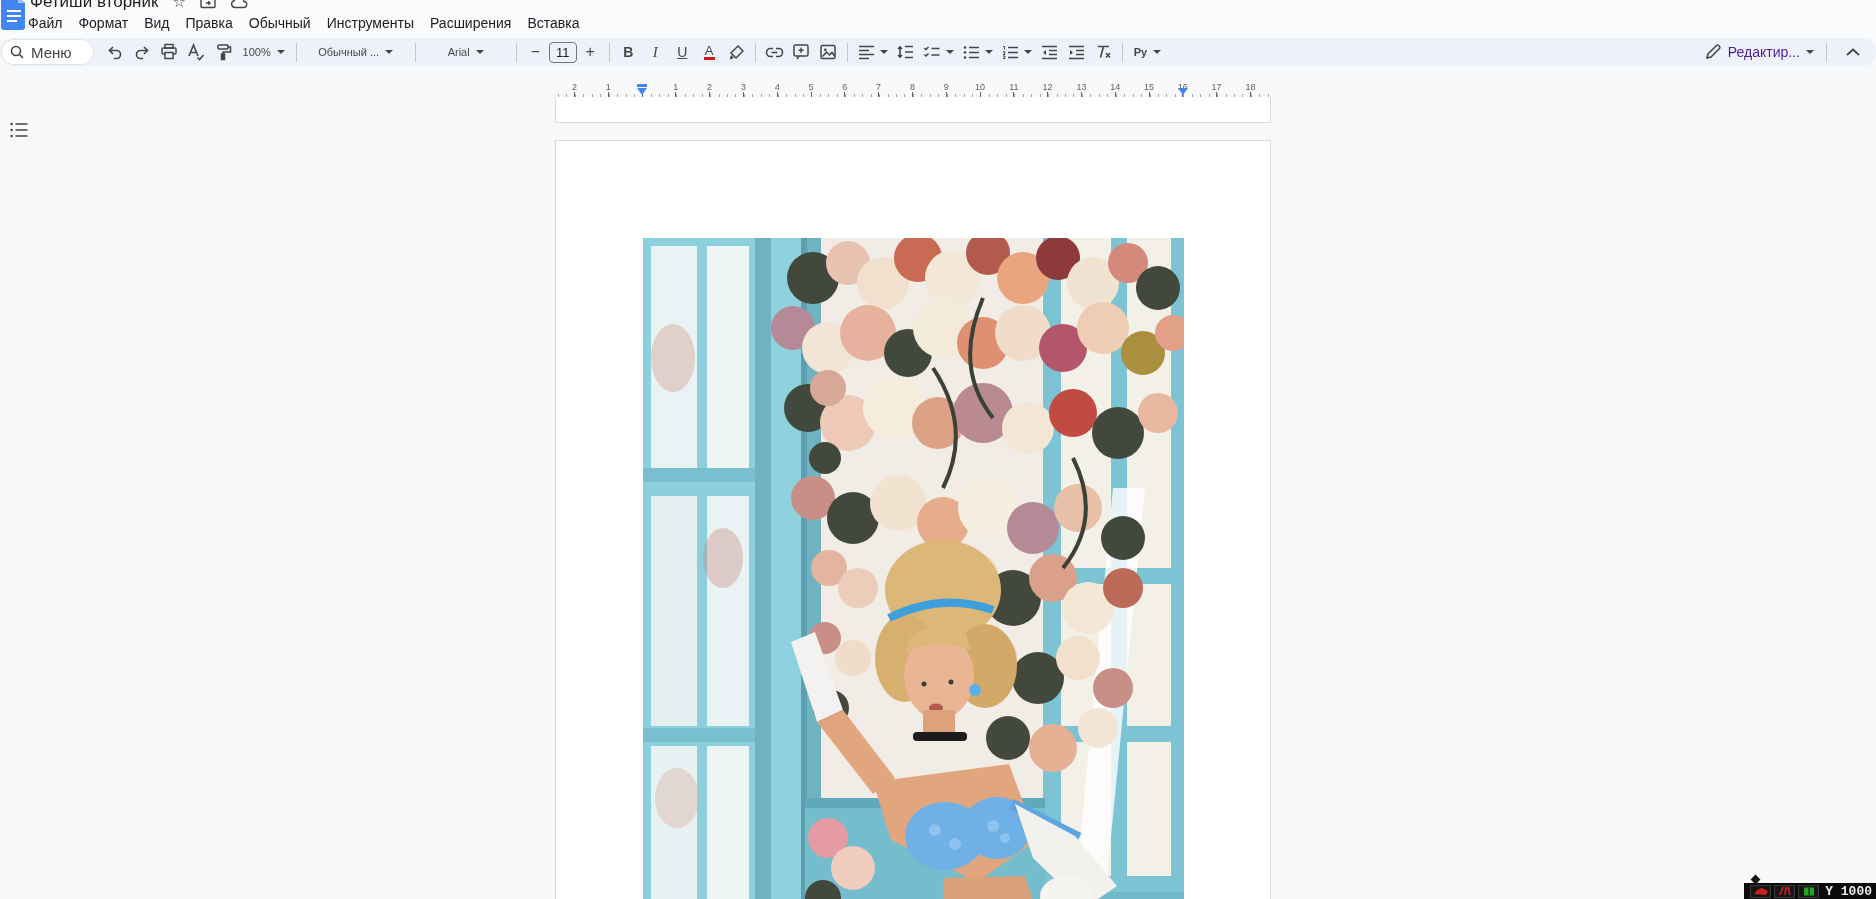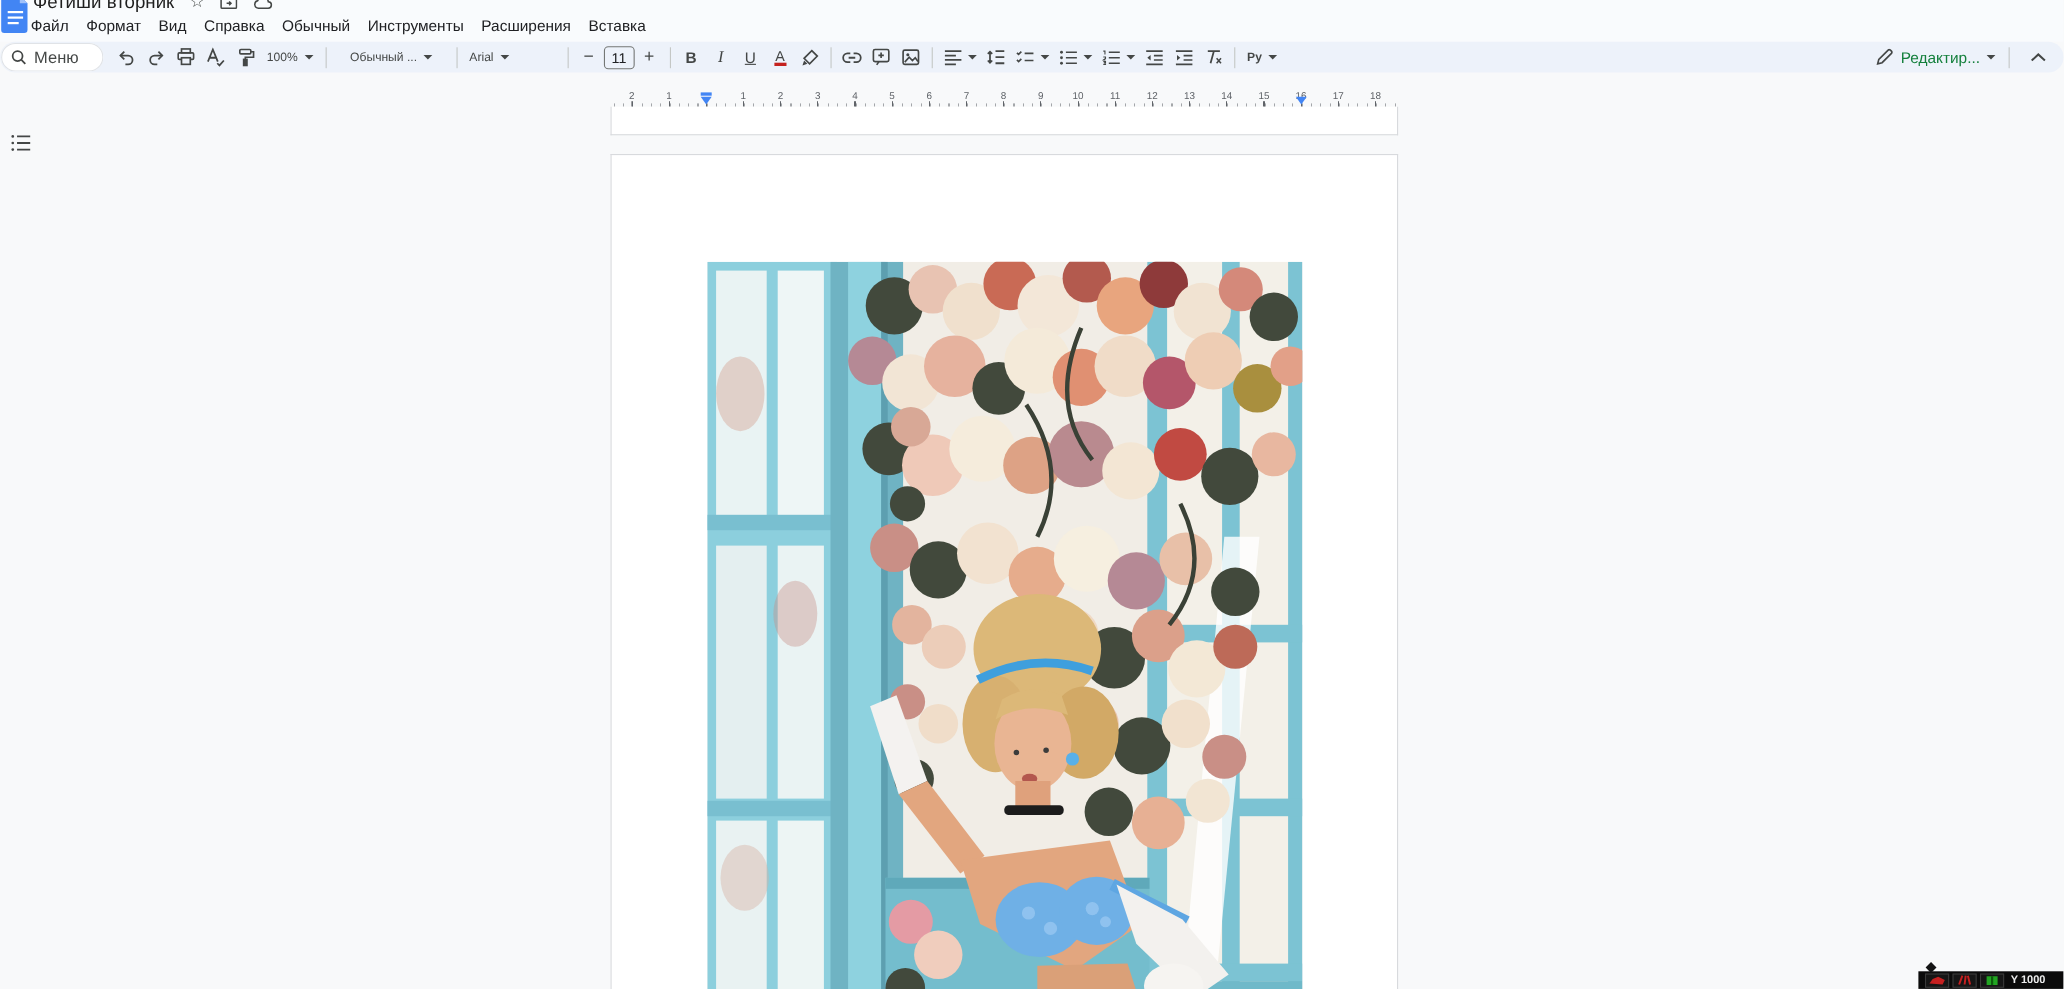"Справка" div.menu-item { text: Справка -> Правка }
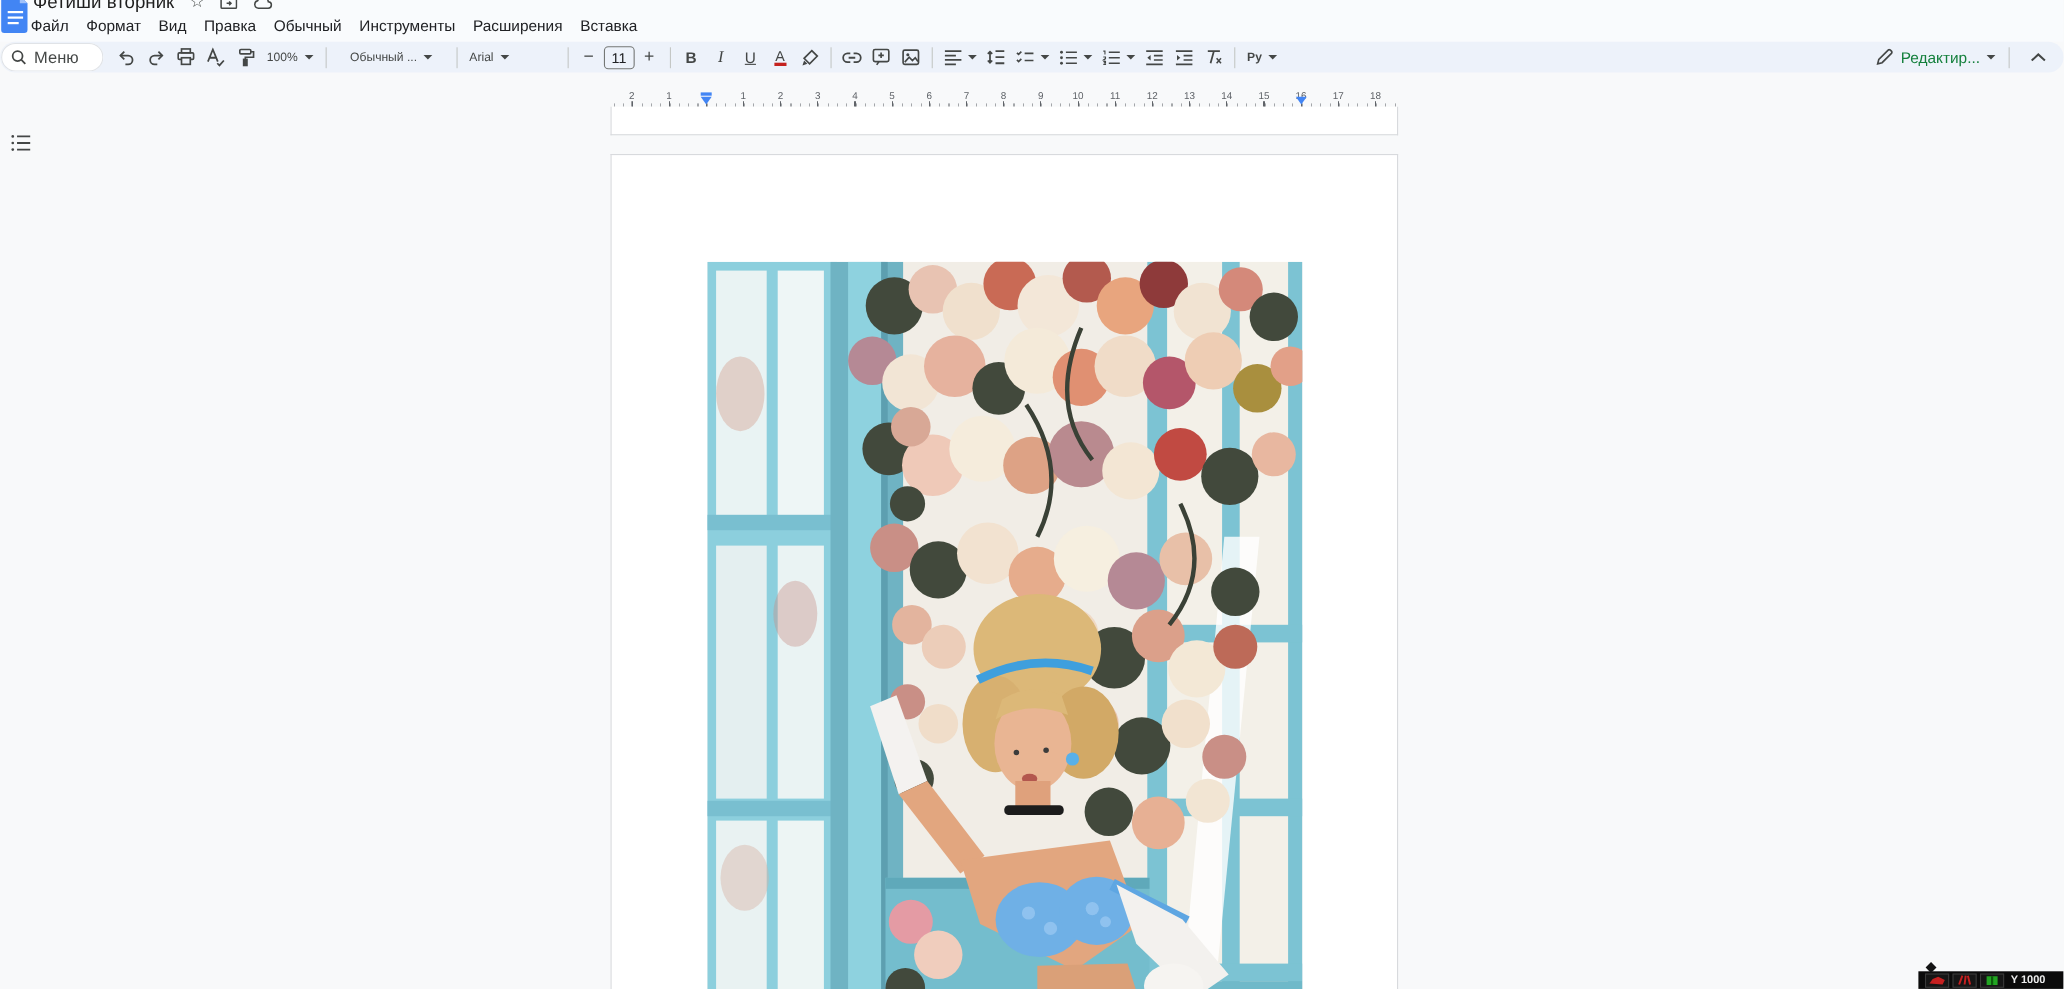"Arial" div.dd { justify-content: flex-start -> center }
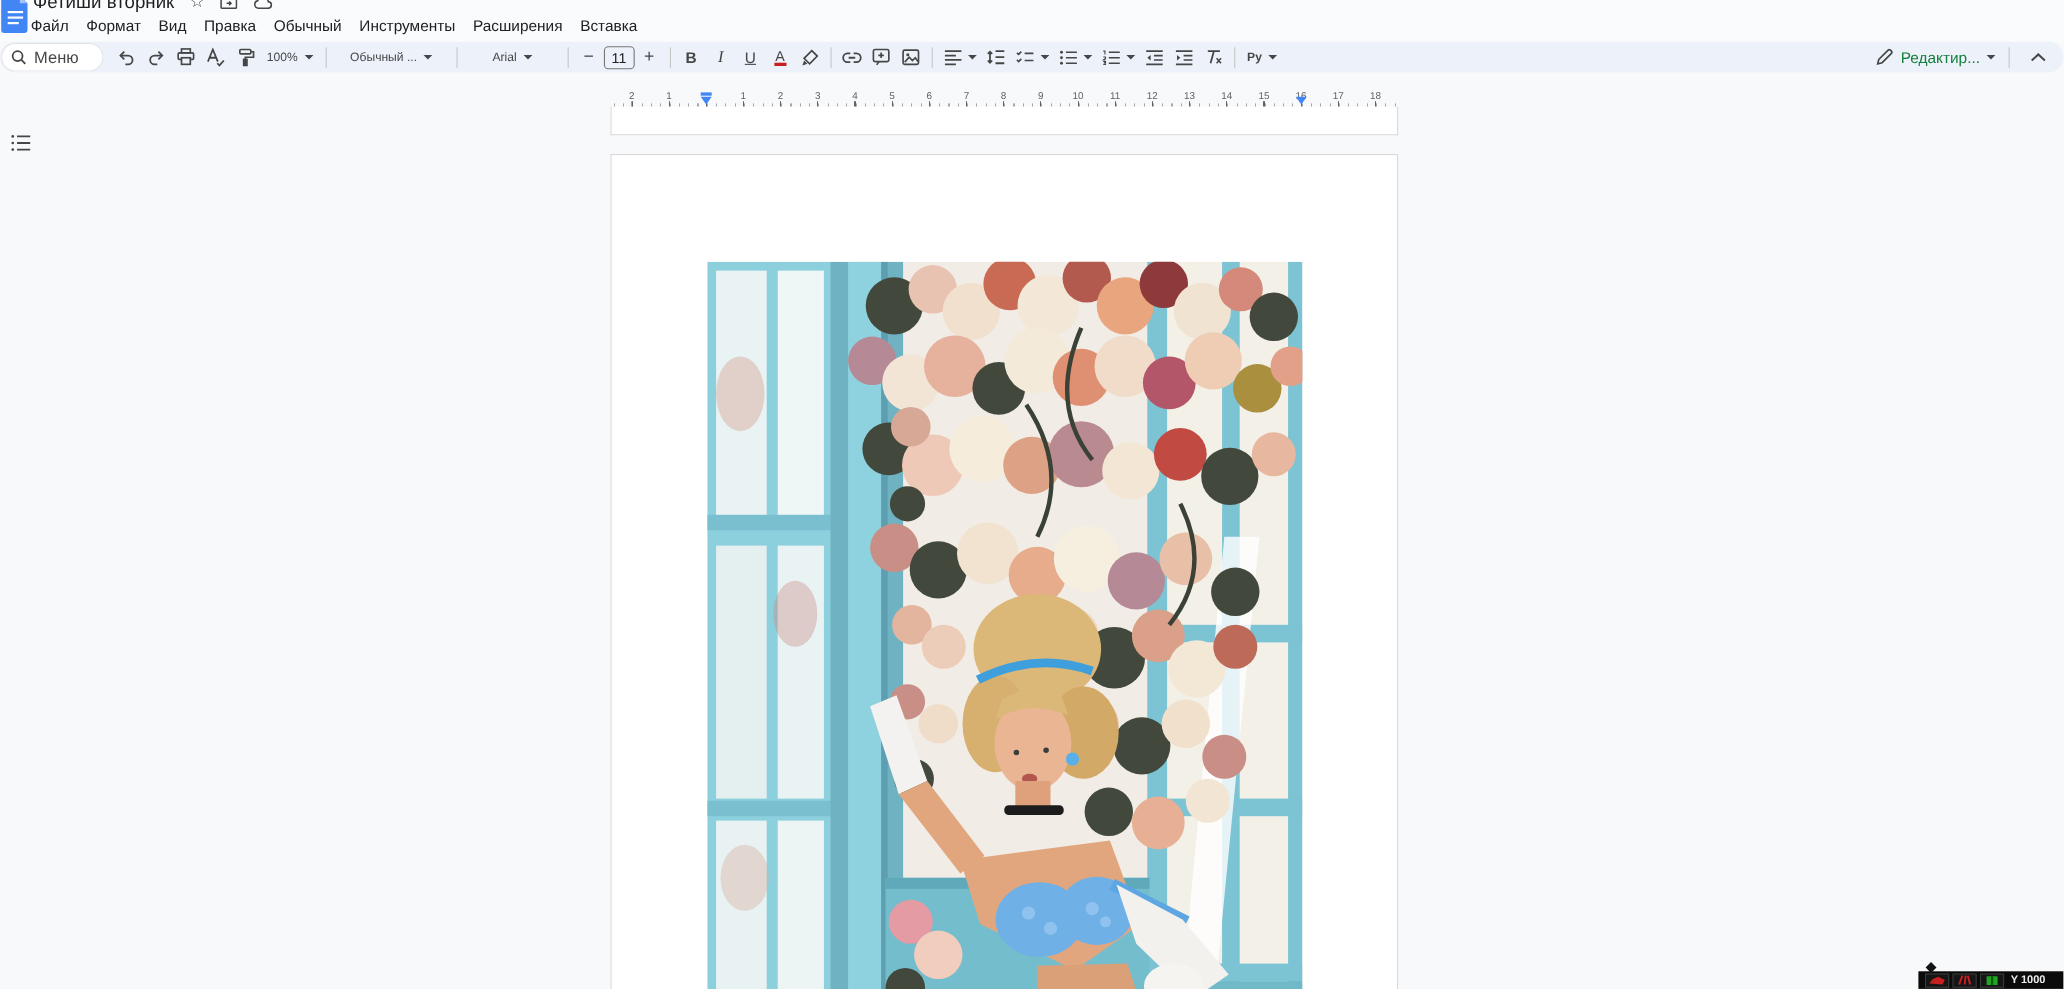"Редактир..." .mode-label { color: #15803d -> #4c1d95 }
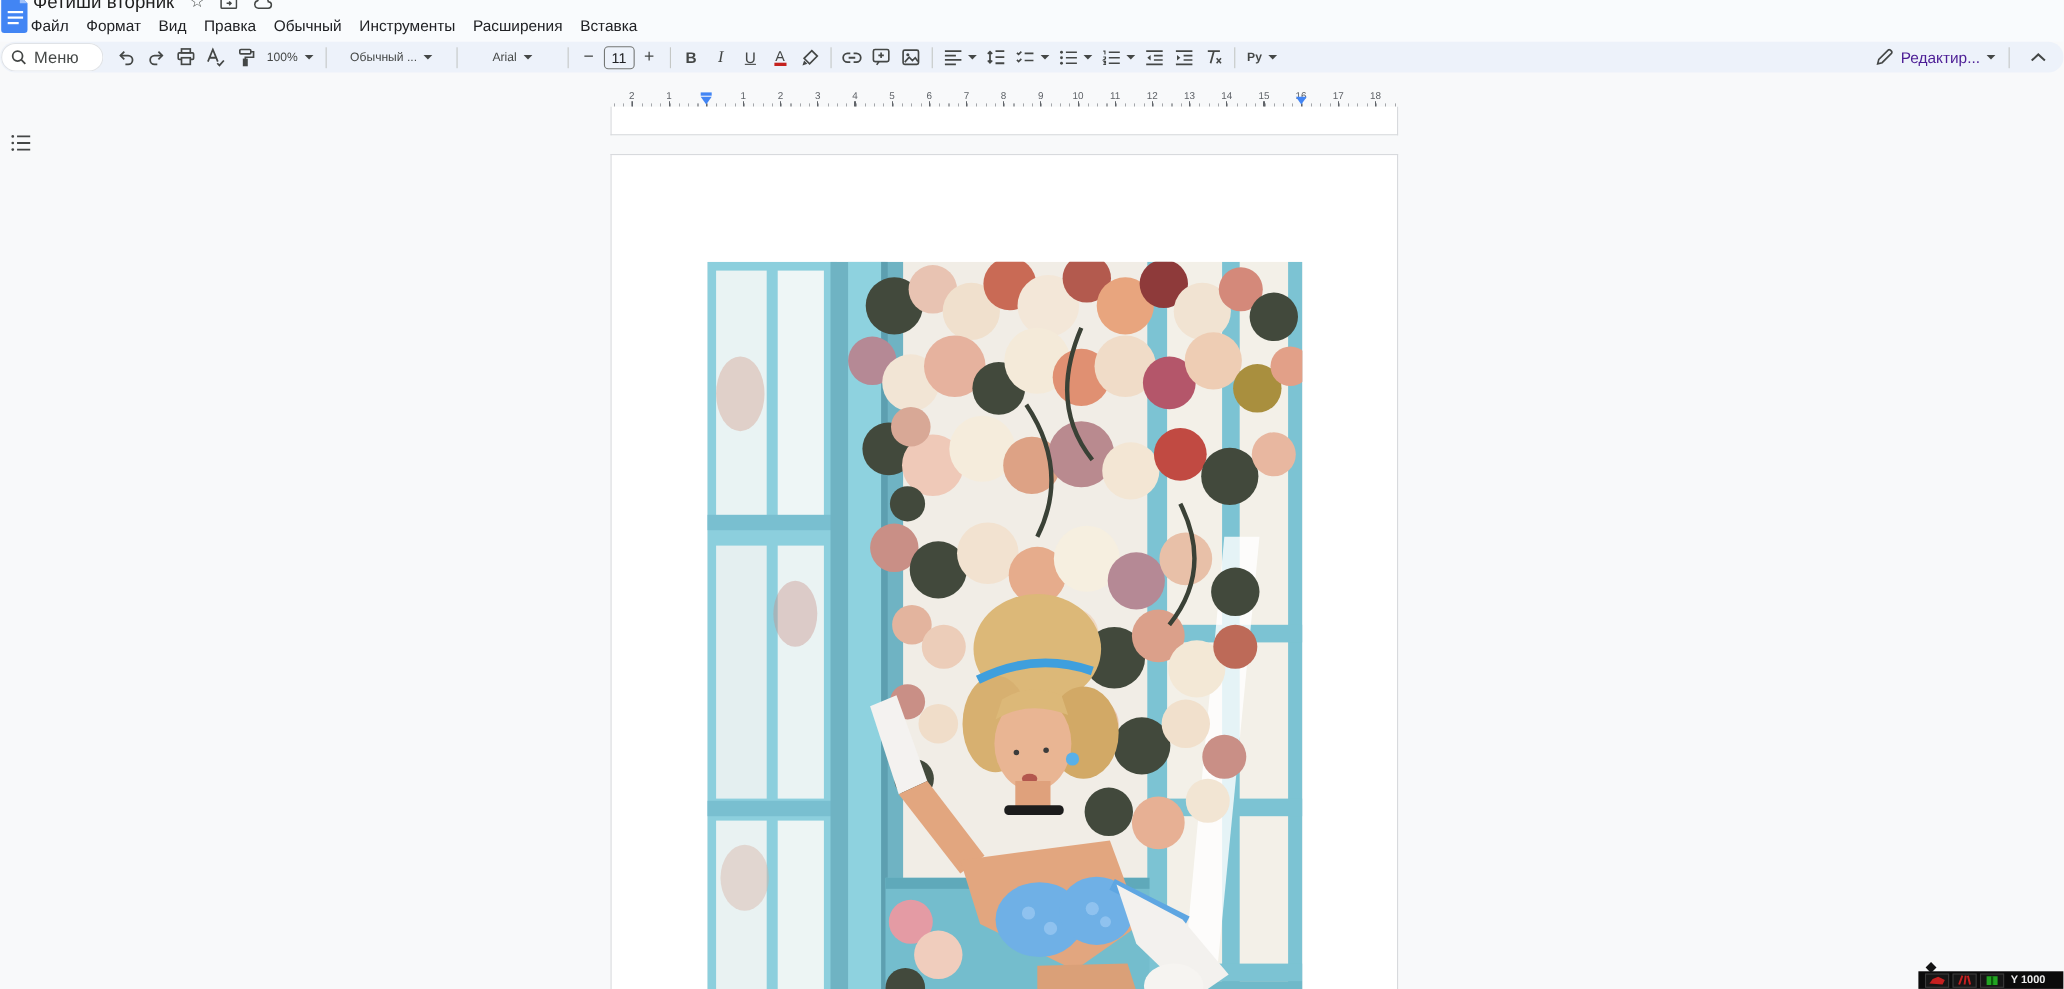"Y 1000" .hud-money { font-family: Liberation Sans, sans-serif -> Liberation Mono, monospace; font-size: 10px -> 13px }
